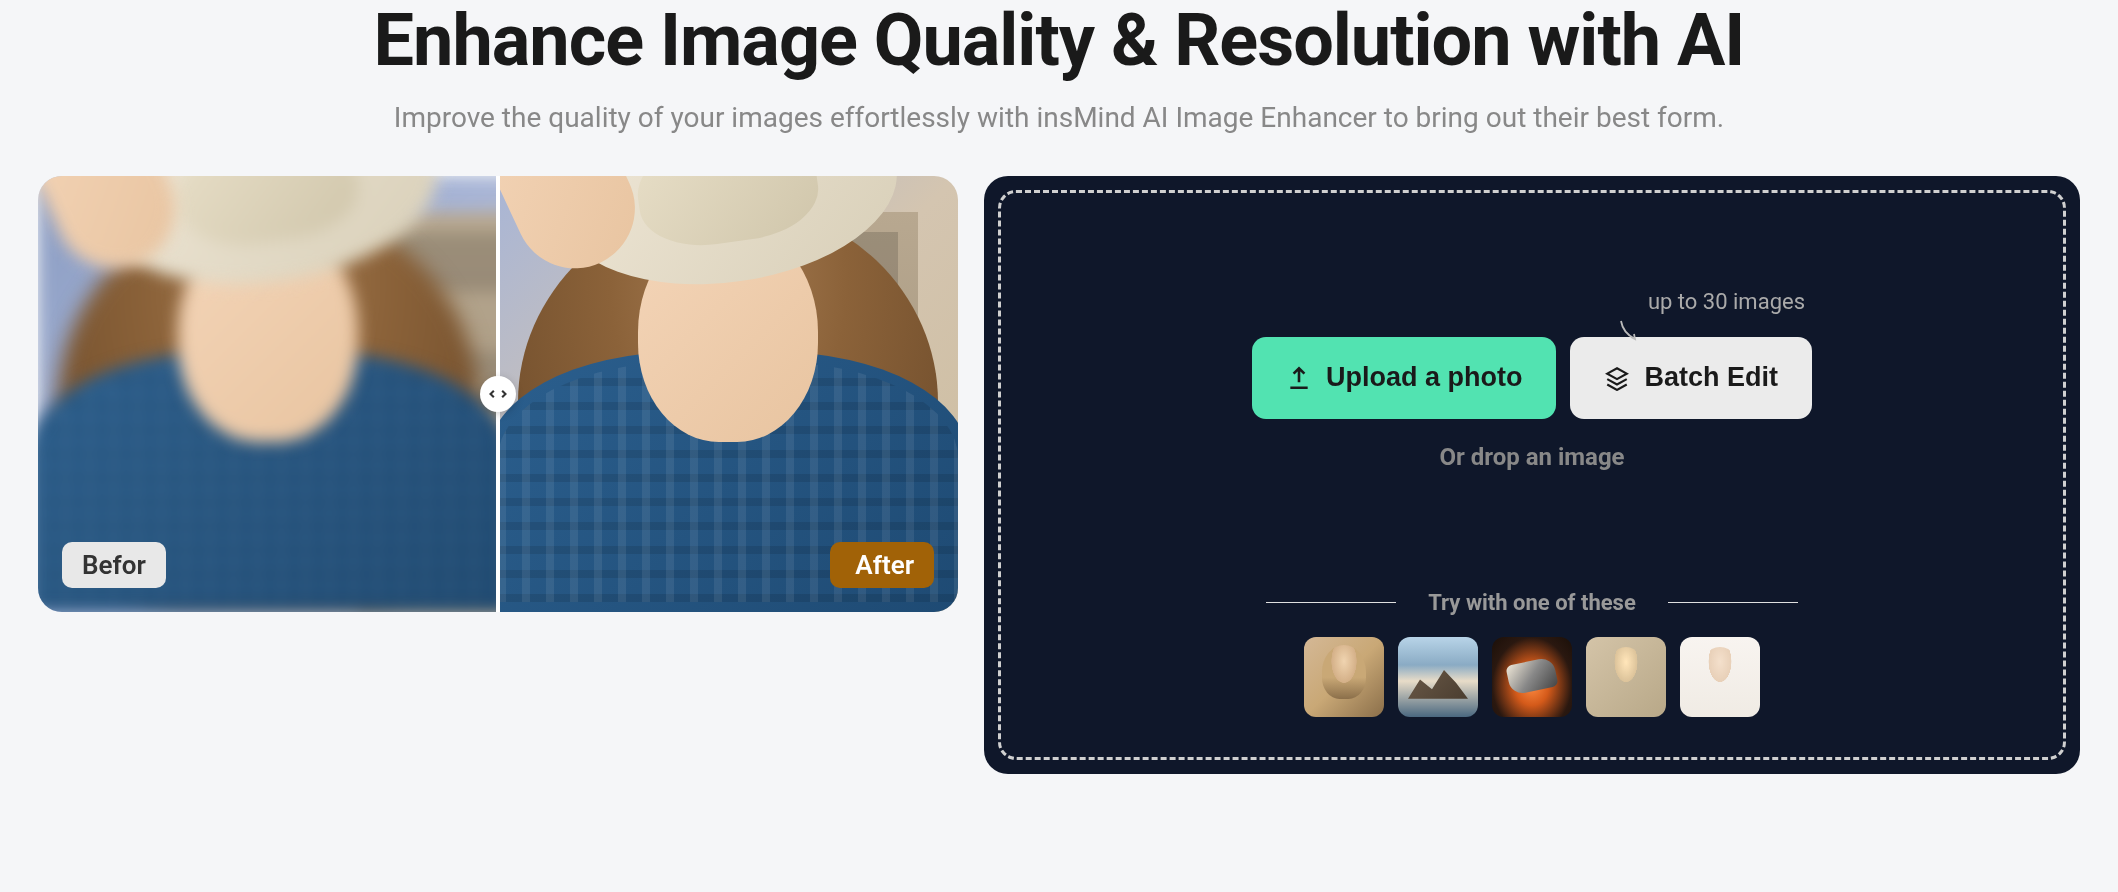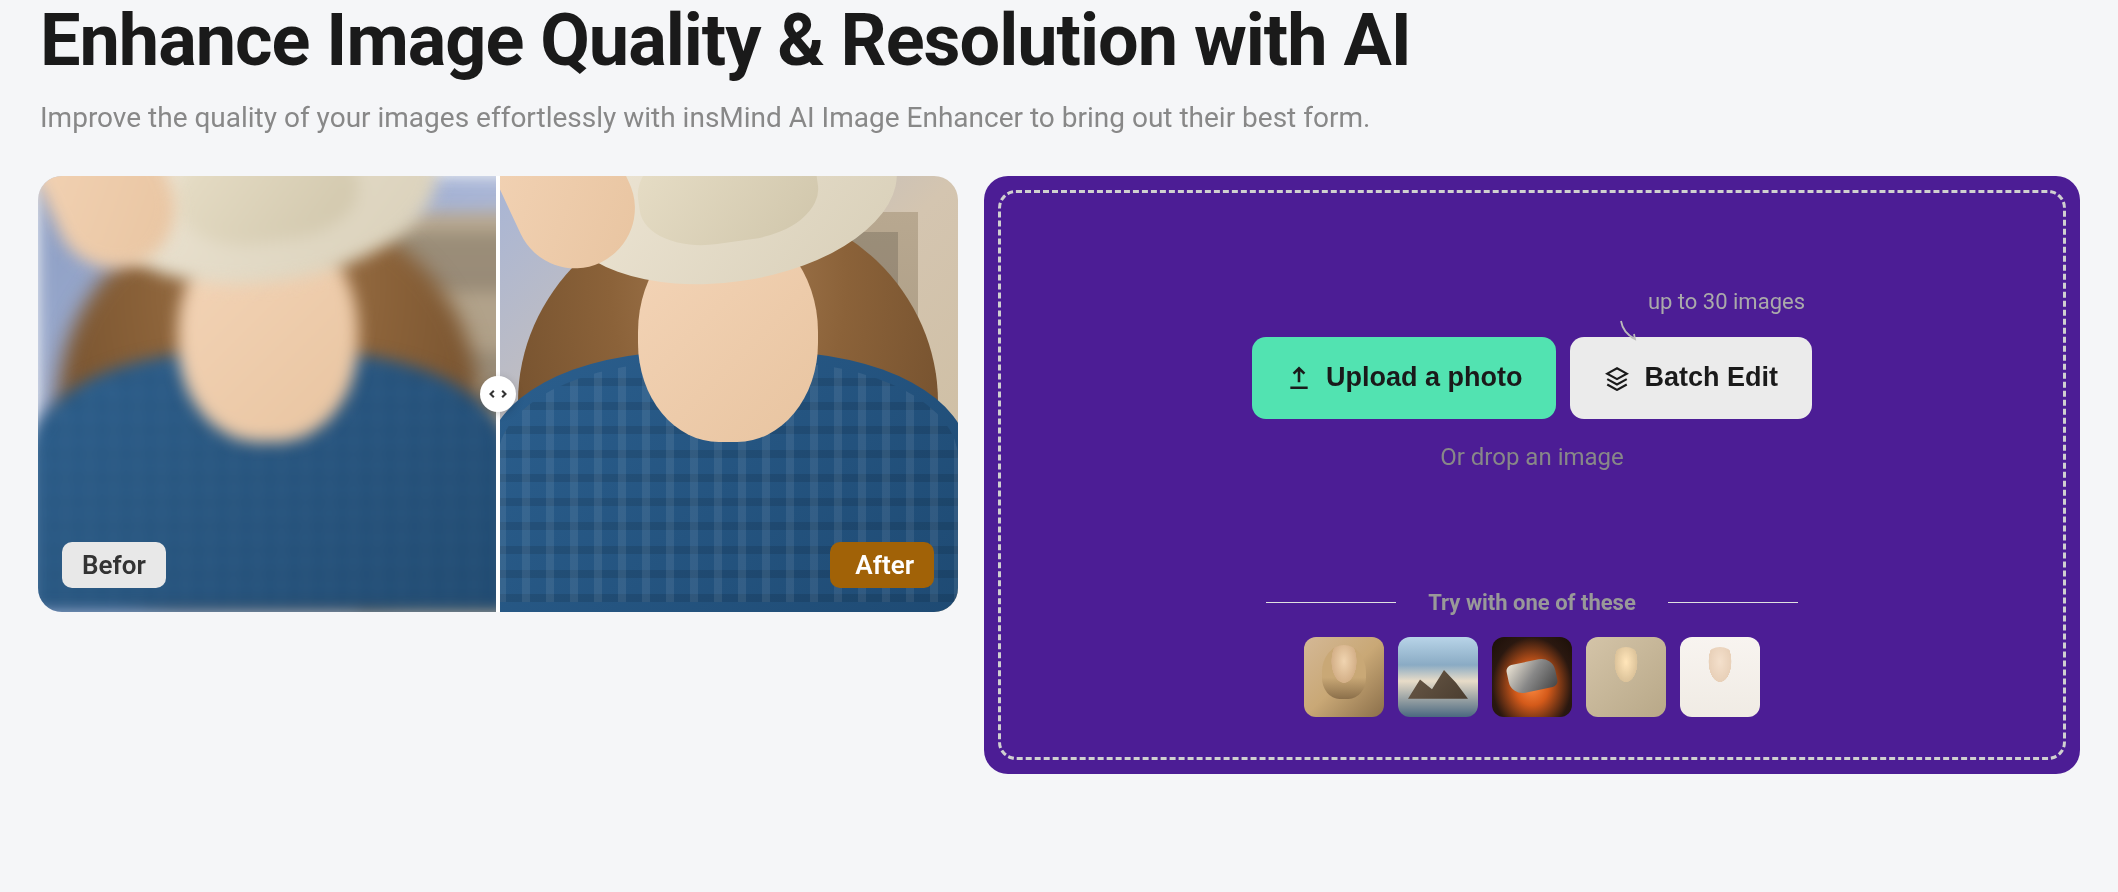"Enhance Image Quality & Resolution" .header { text-align: left -> center }
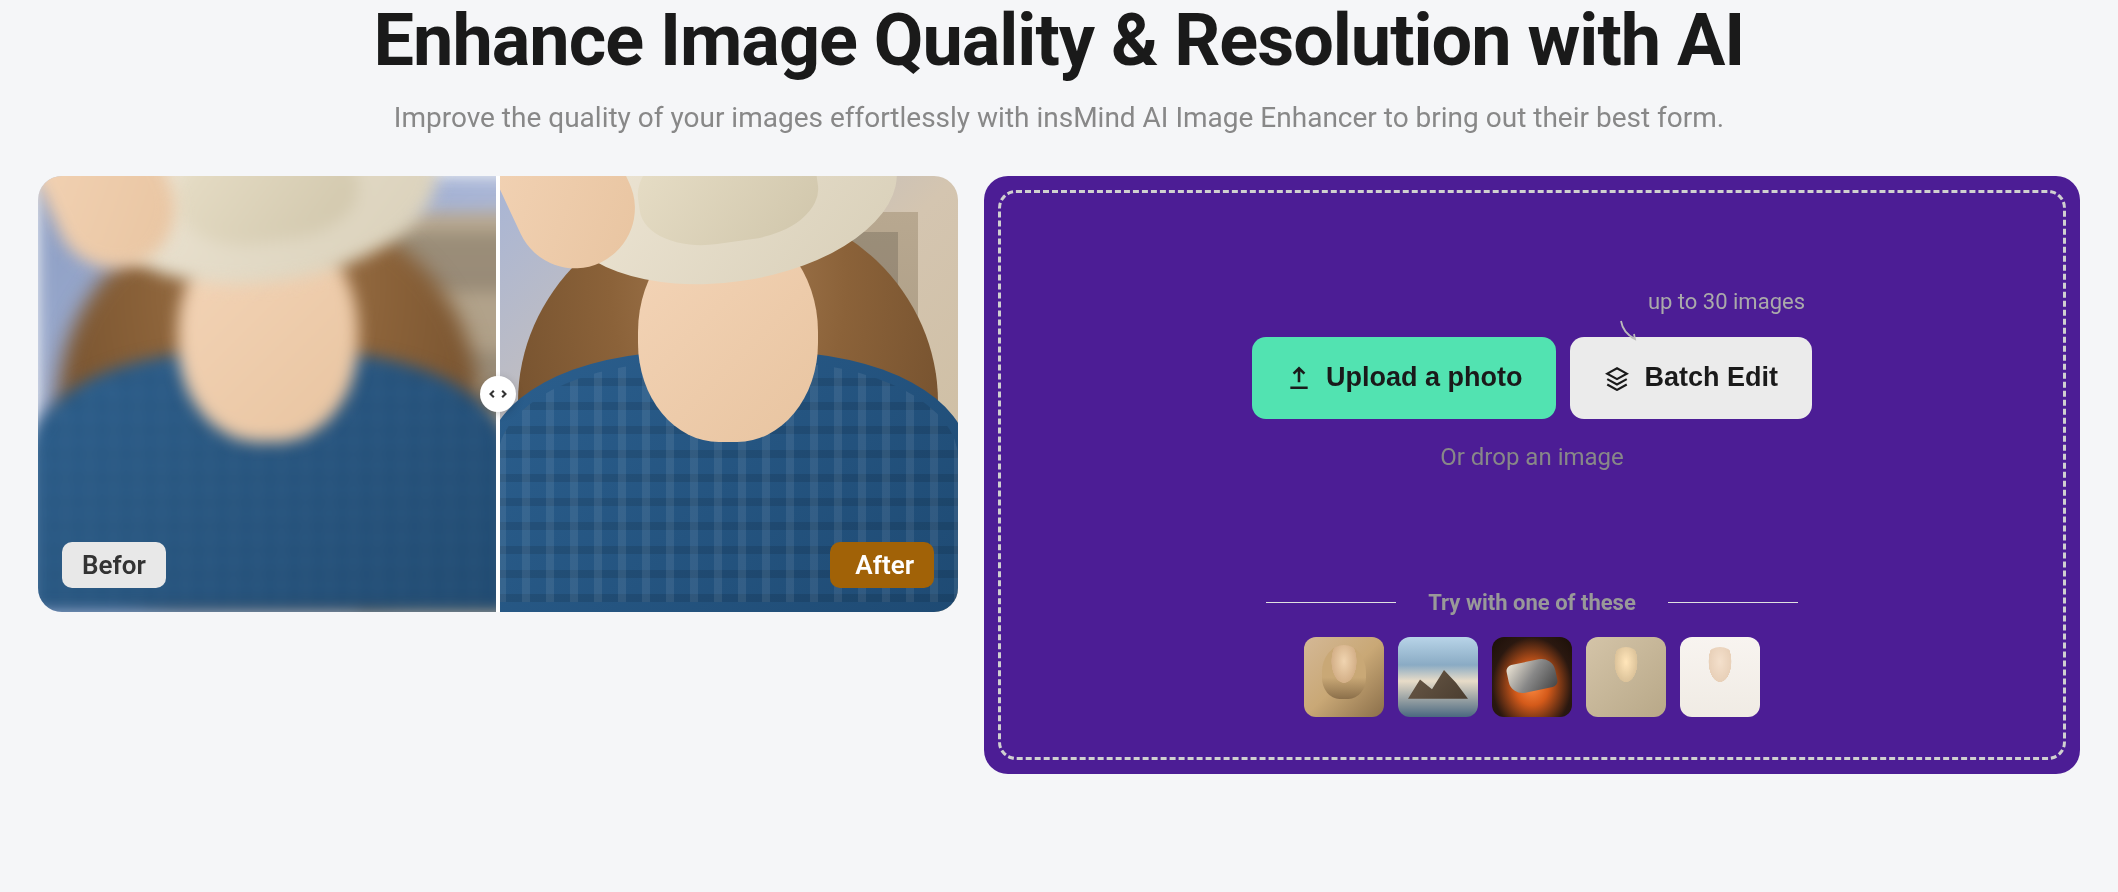"up to 30 images" .upload-panel { background: #4c1d95 -> #0f172a }
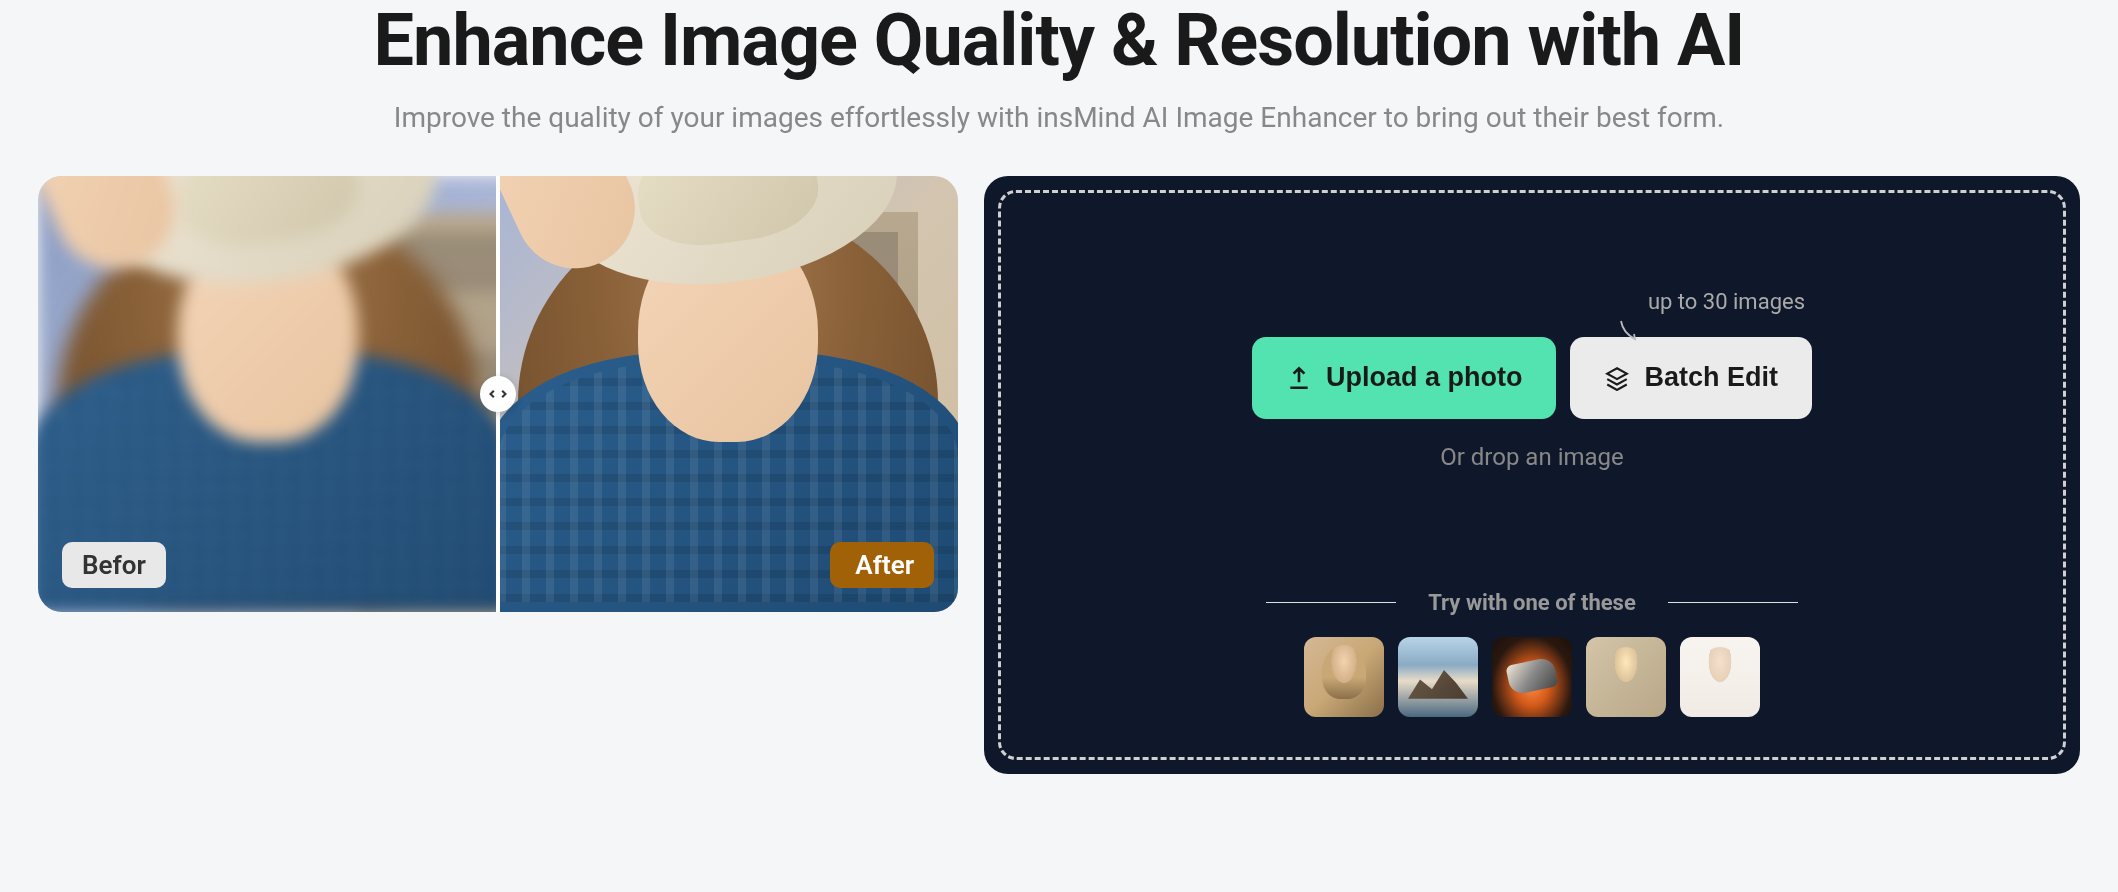"Or drop an image" .drop-text { font-weight: none -> bold }
